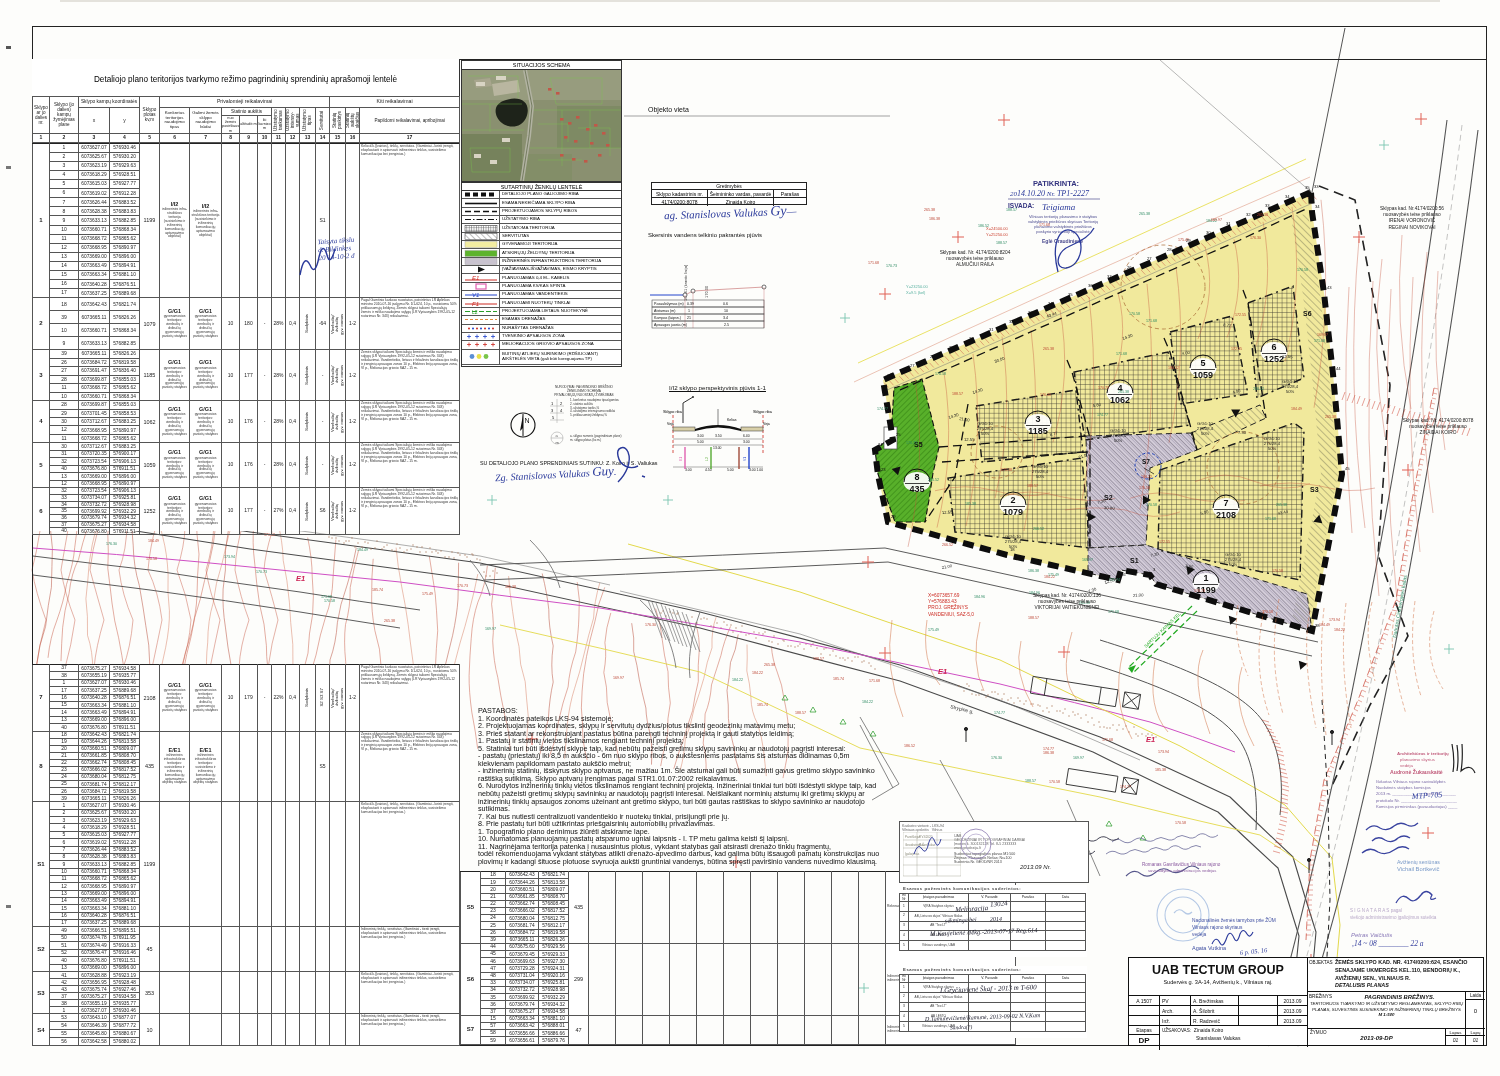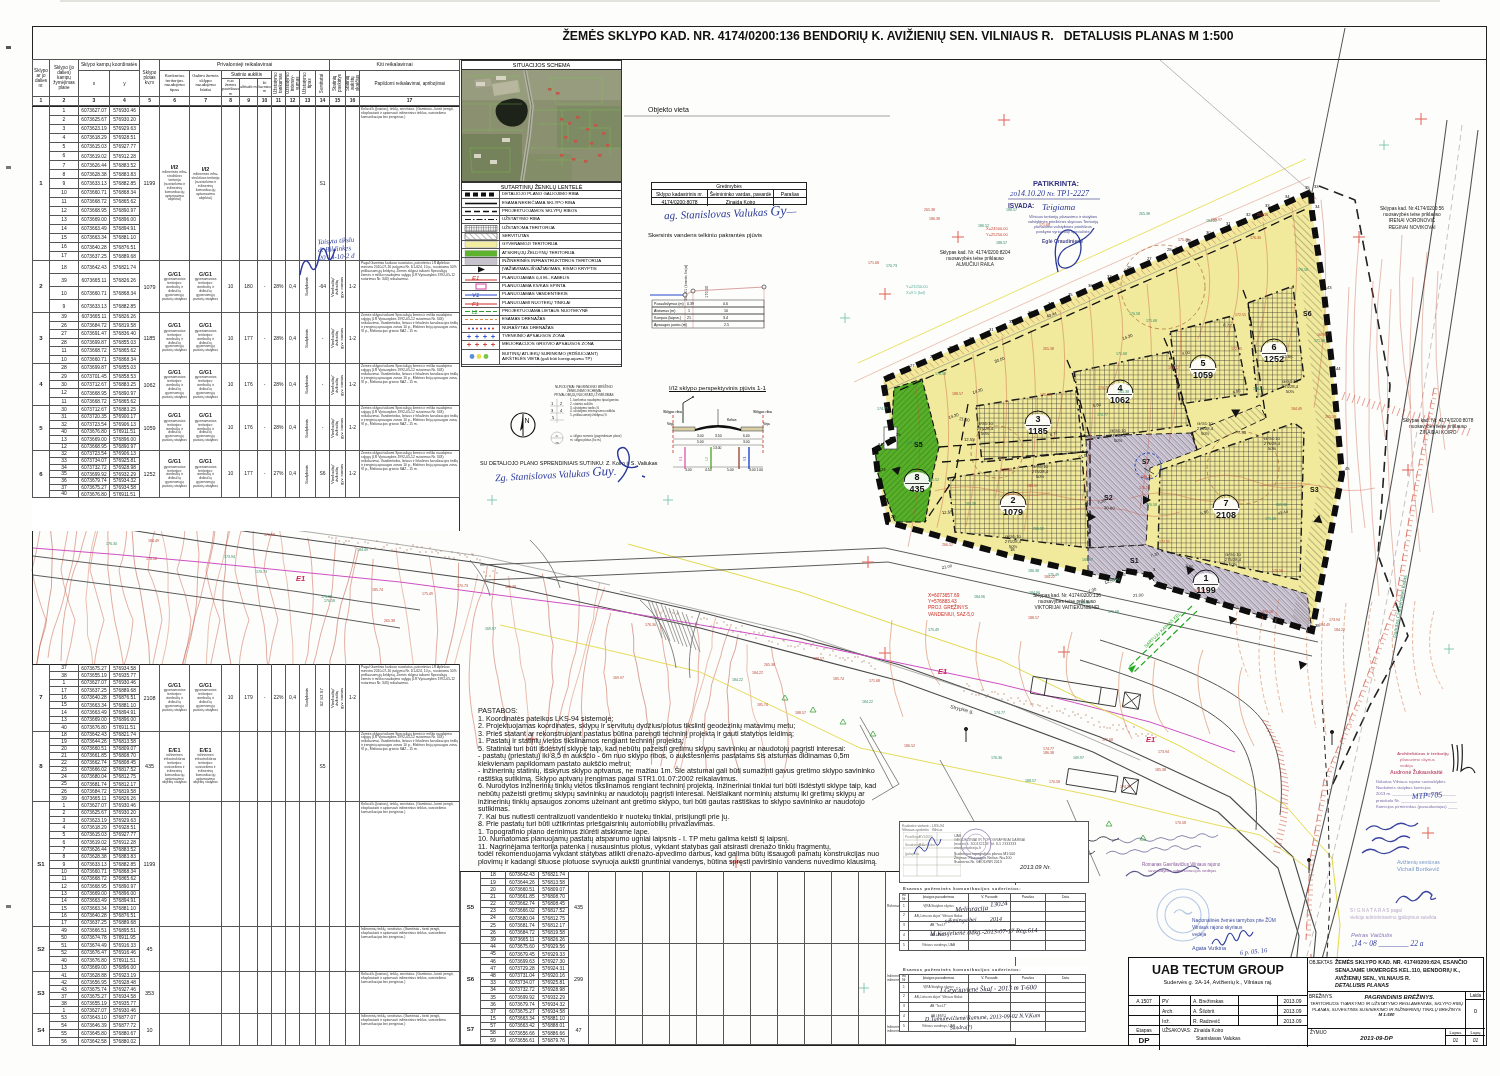"ŽEMĖS SKLYPO KAD. NR. 4174/0200:136" div.abs { html: <div>ŽEMĖS SKLYPO KAD. NR. 4174/0200:136 BENDORIŲ K. AVIŽIENIŲ SEN. VILNIAUS R.&nbsp;&nbsp; DETALUSIS PLANAS M 1:500</div> -> none }
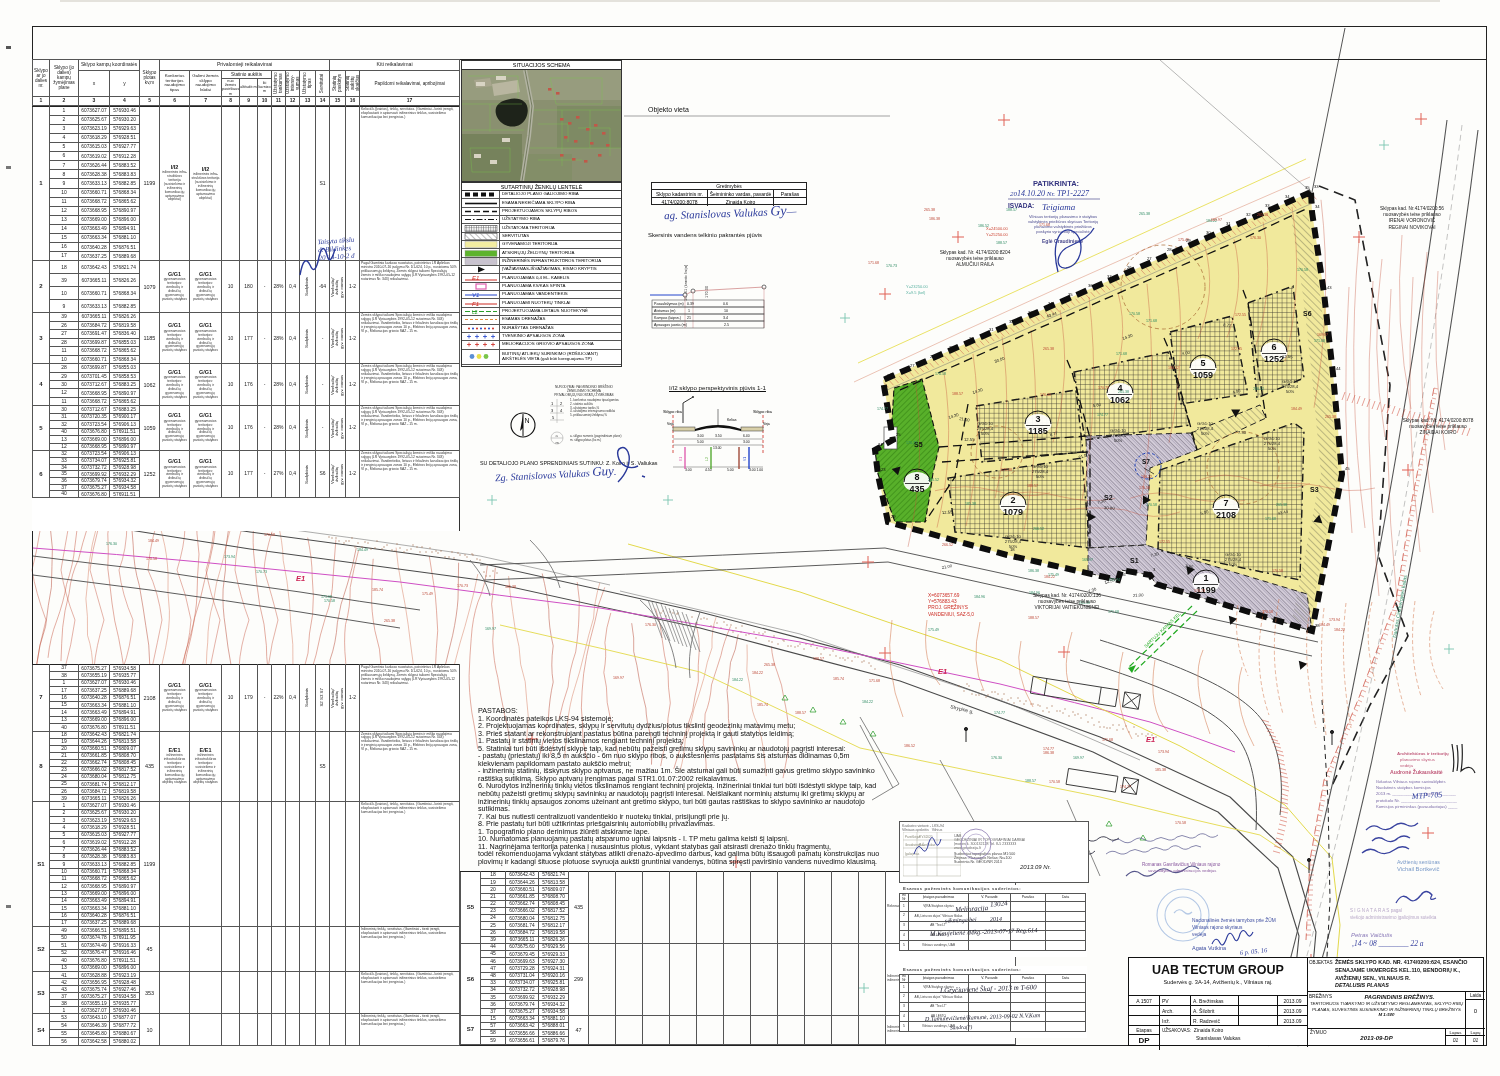"Detaliojo plano teritorijos tvarkymo" div { html: none -> <div>Detaliojo plano teritorijos tvarkymo režimo pagrindinių sprendinių aprašomoji lentelė</div> }
